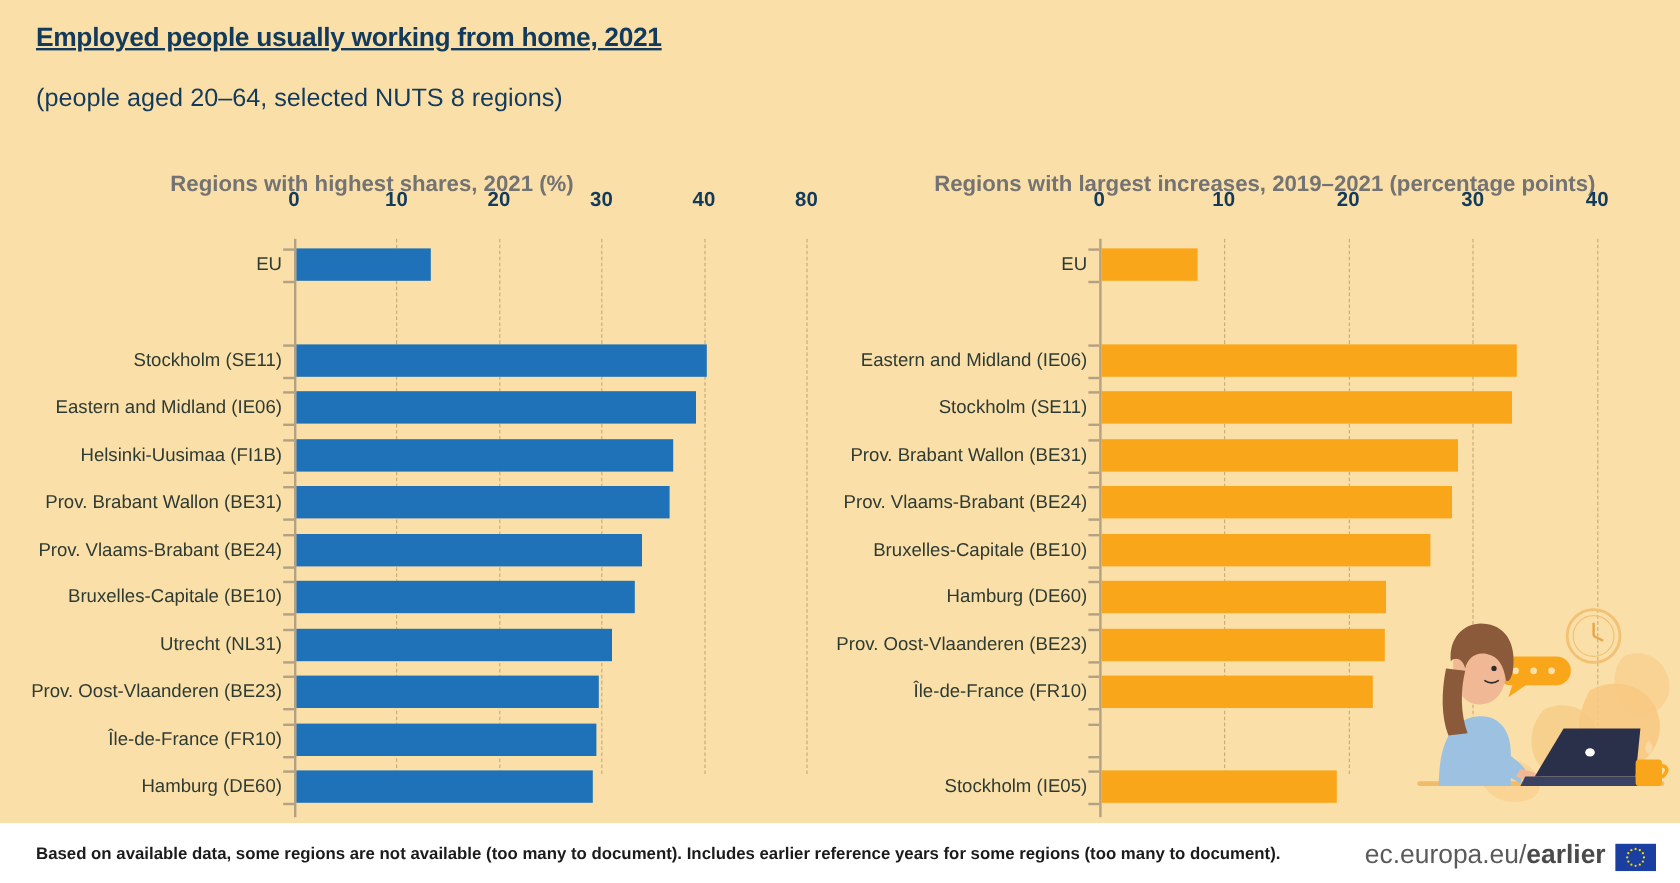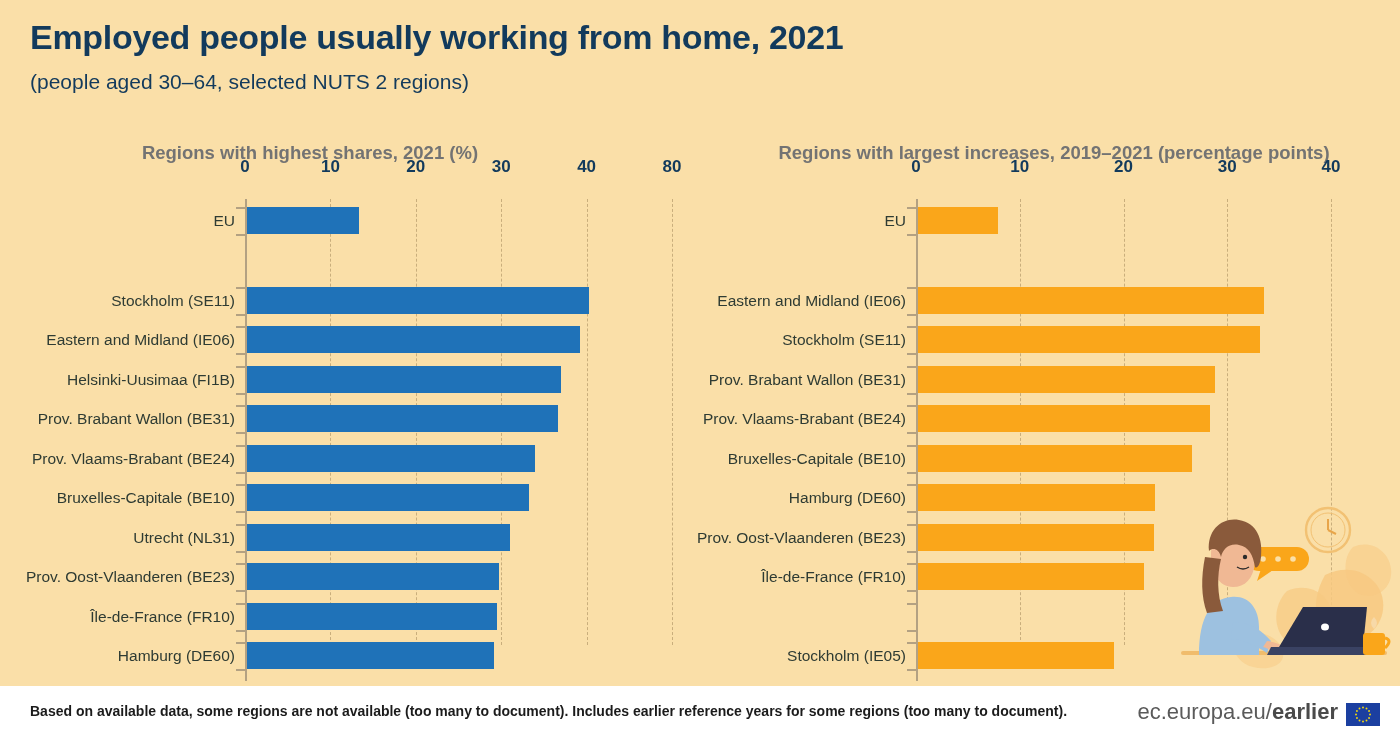"Employed people usually working from" #title { font-size: 34px -> 22px; text-decoration: none -> underline }
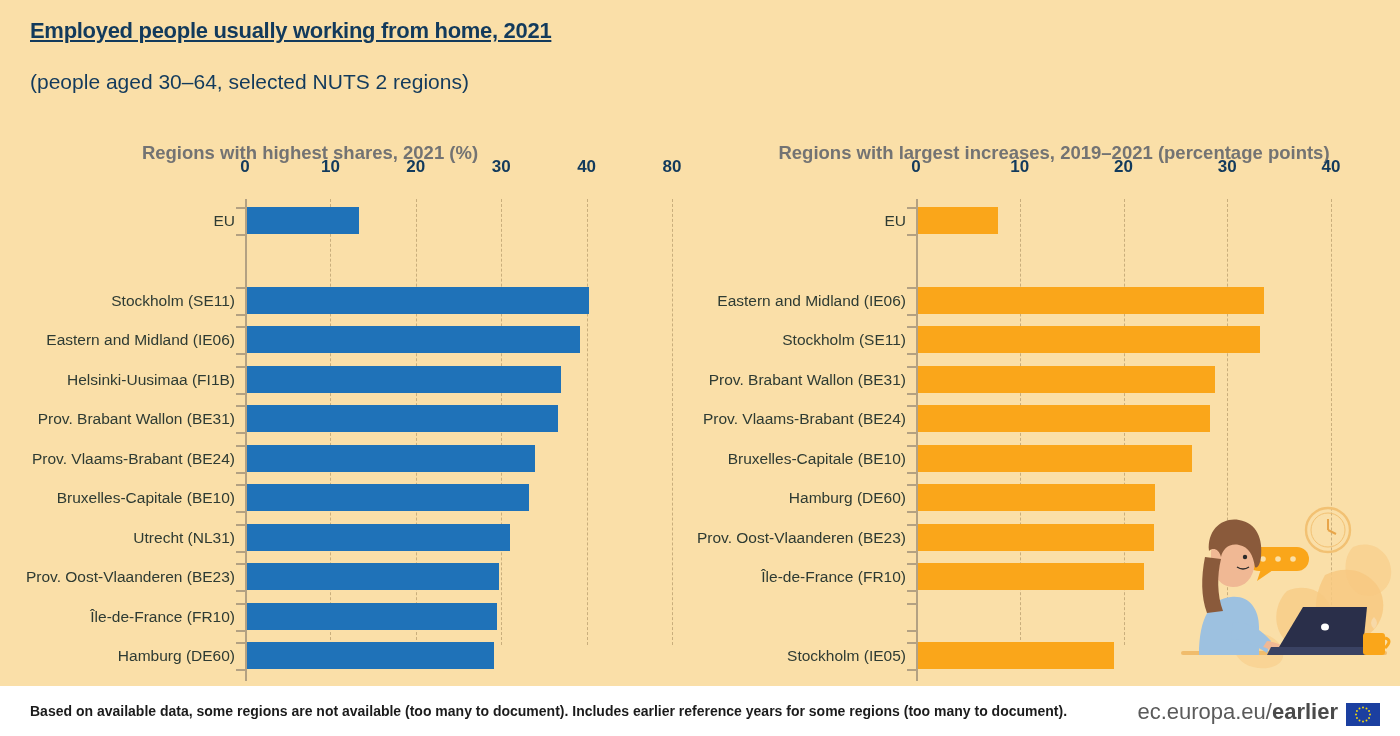"(people aged 30–64, selected NUTS" div { text: 30–64, selected NUTS 2 -> 20–64, selected NUTS 8 }
